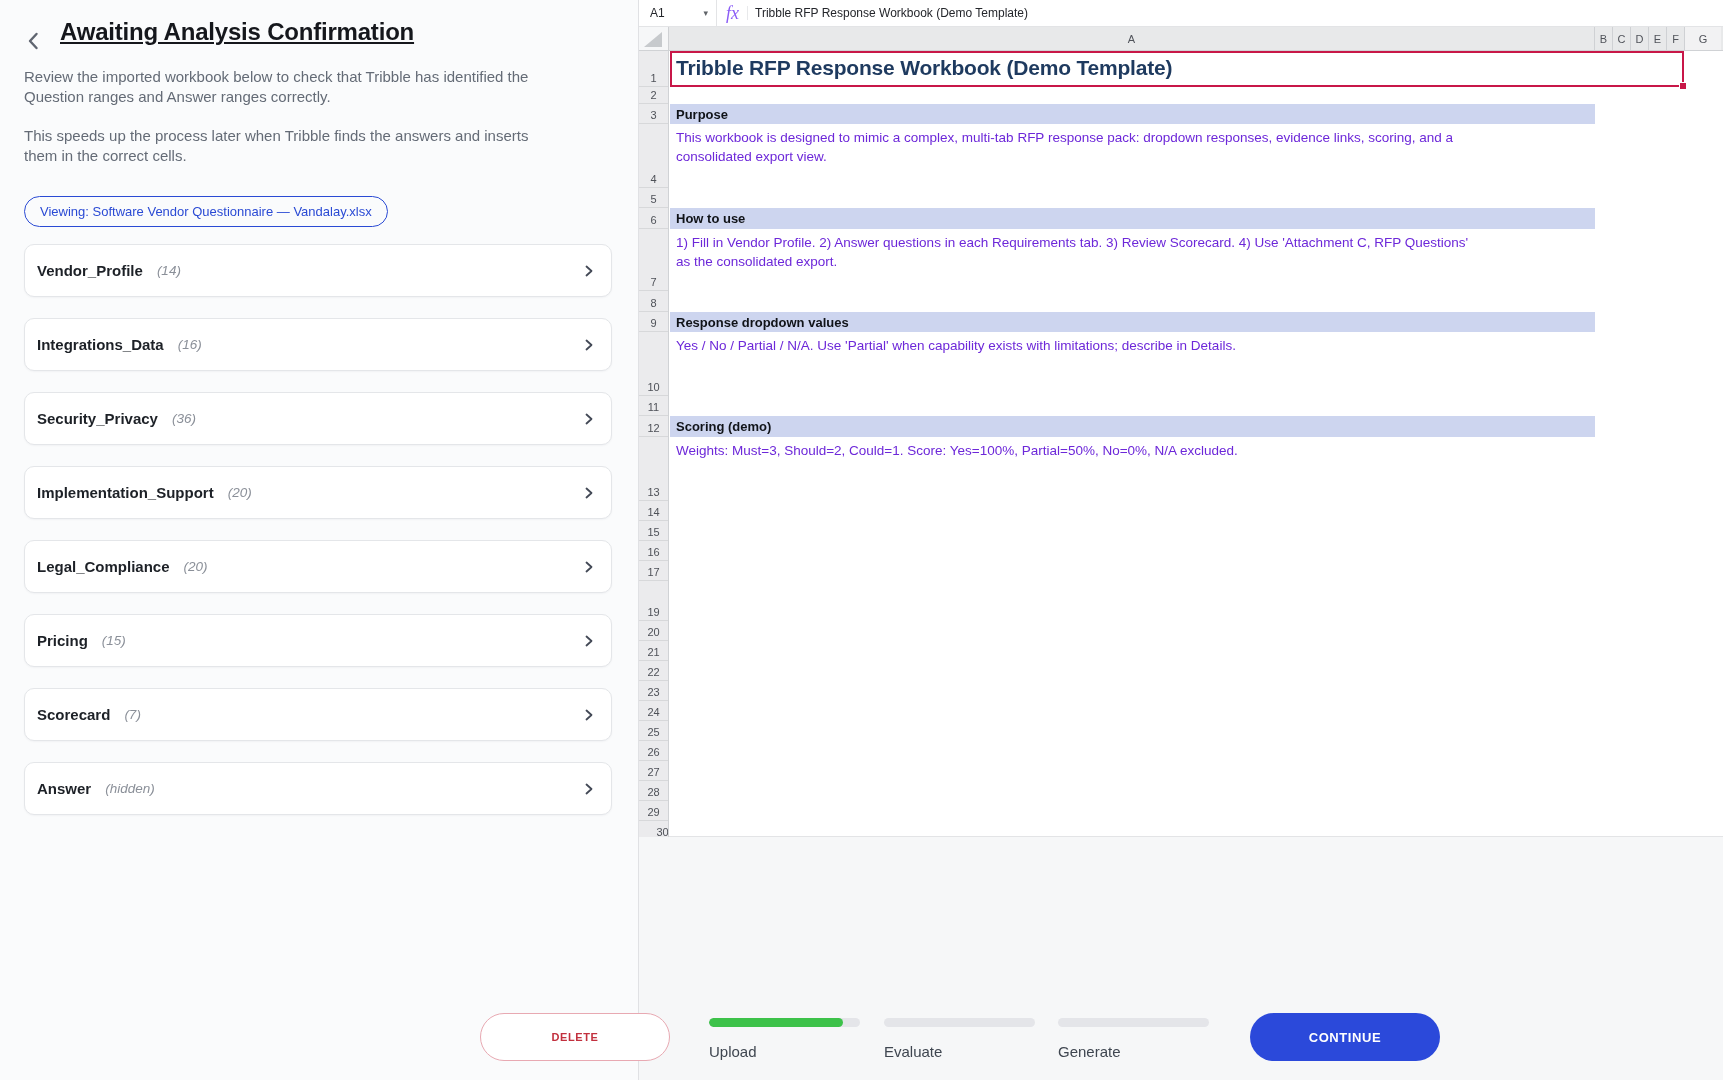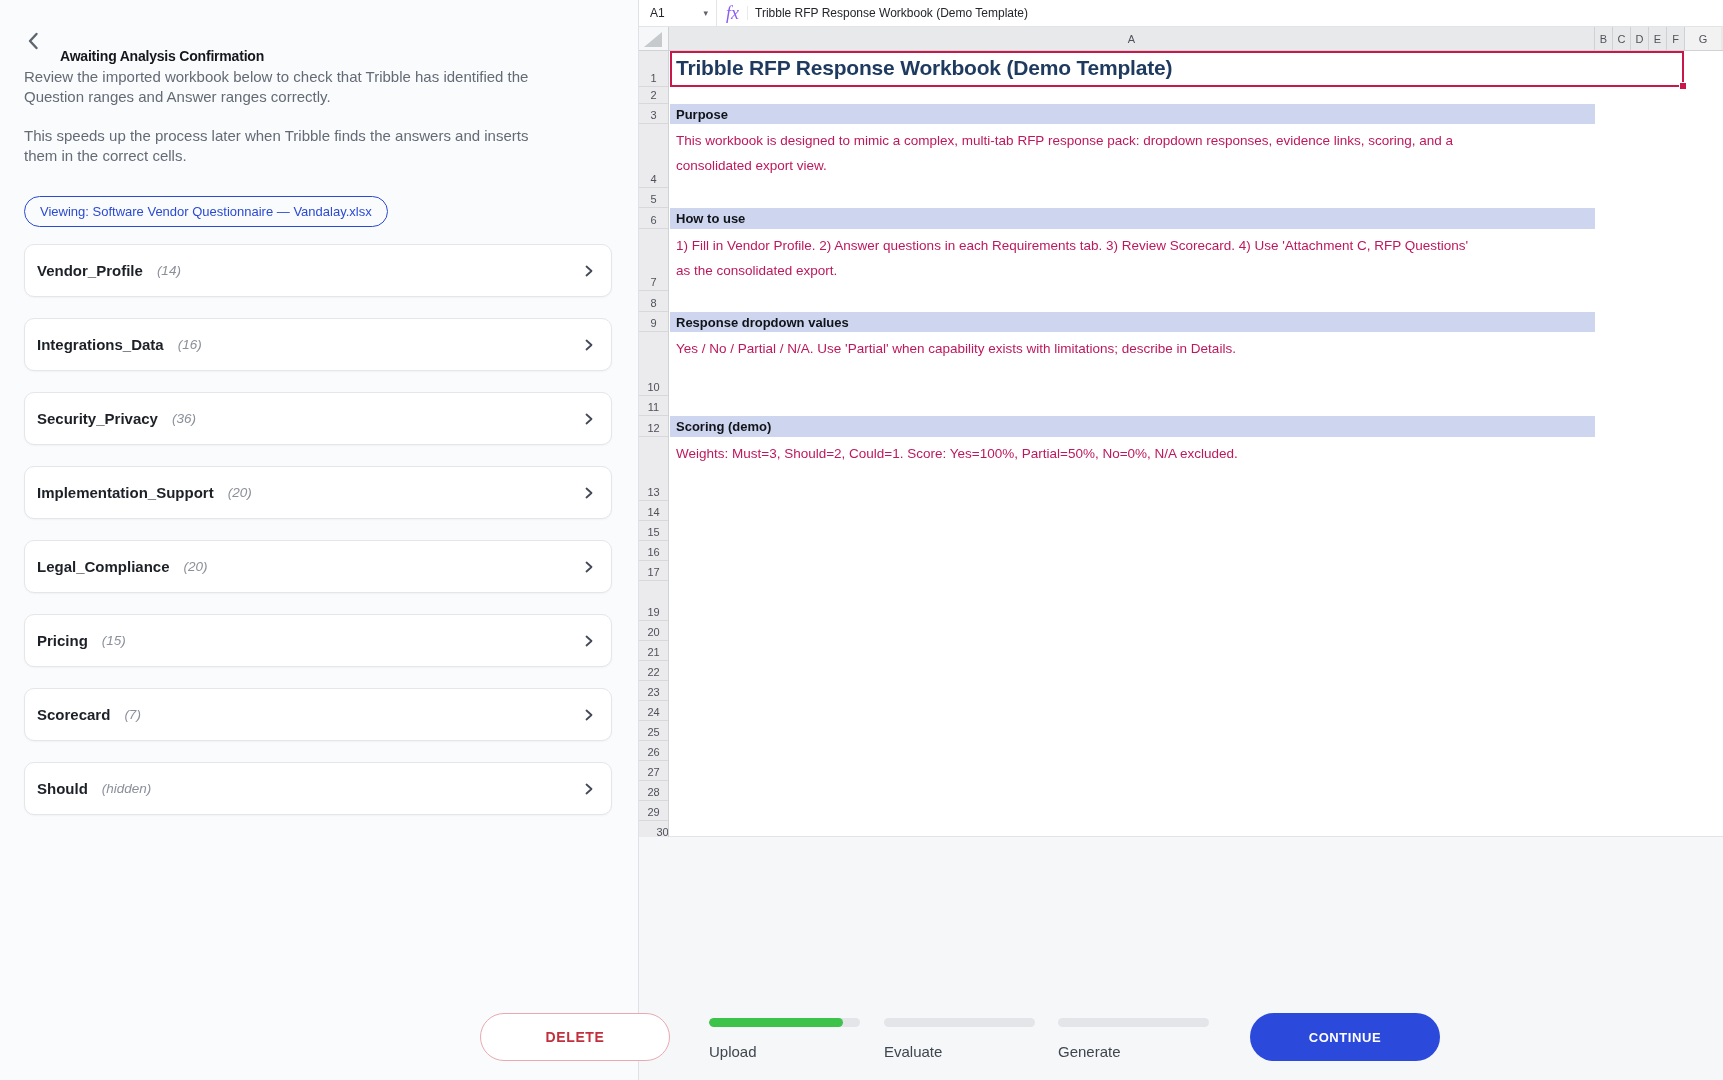"Awaiting Analysis Confirmation" .page-title { font-size: 14px -> 24px; text-decoration: none -> underline; top: 48px -> 18px }
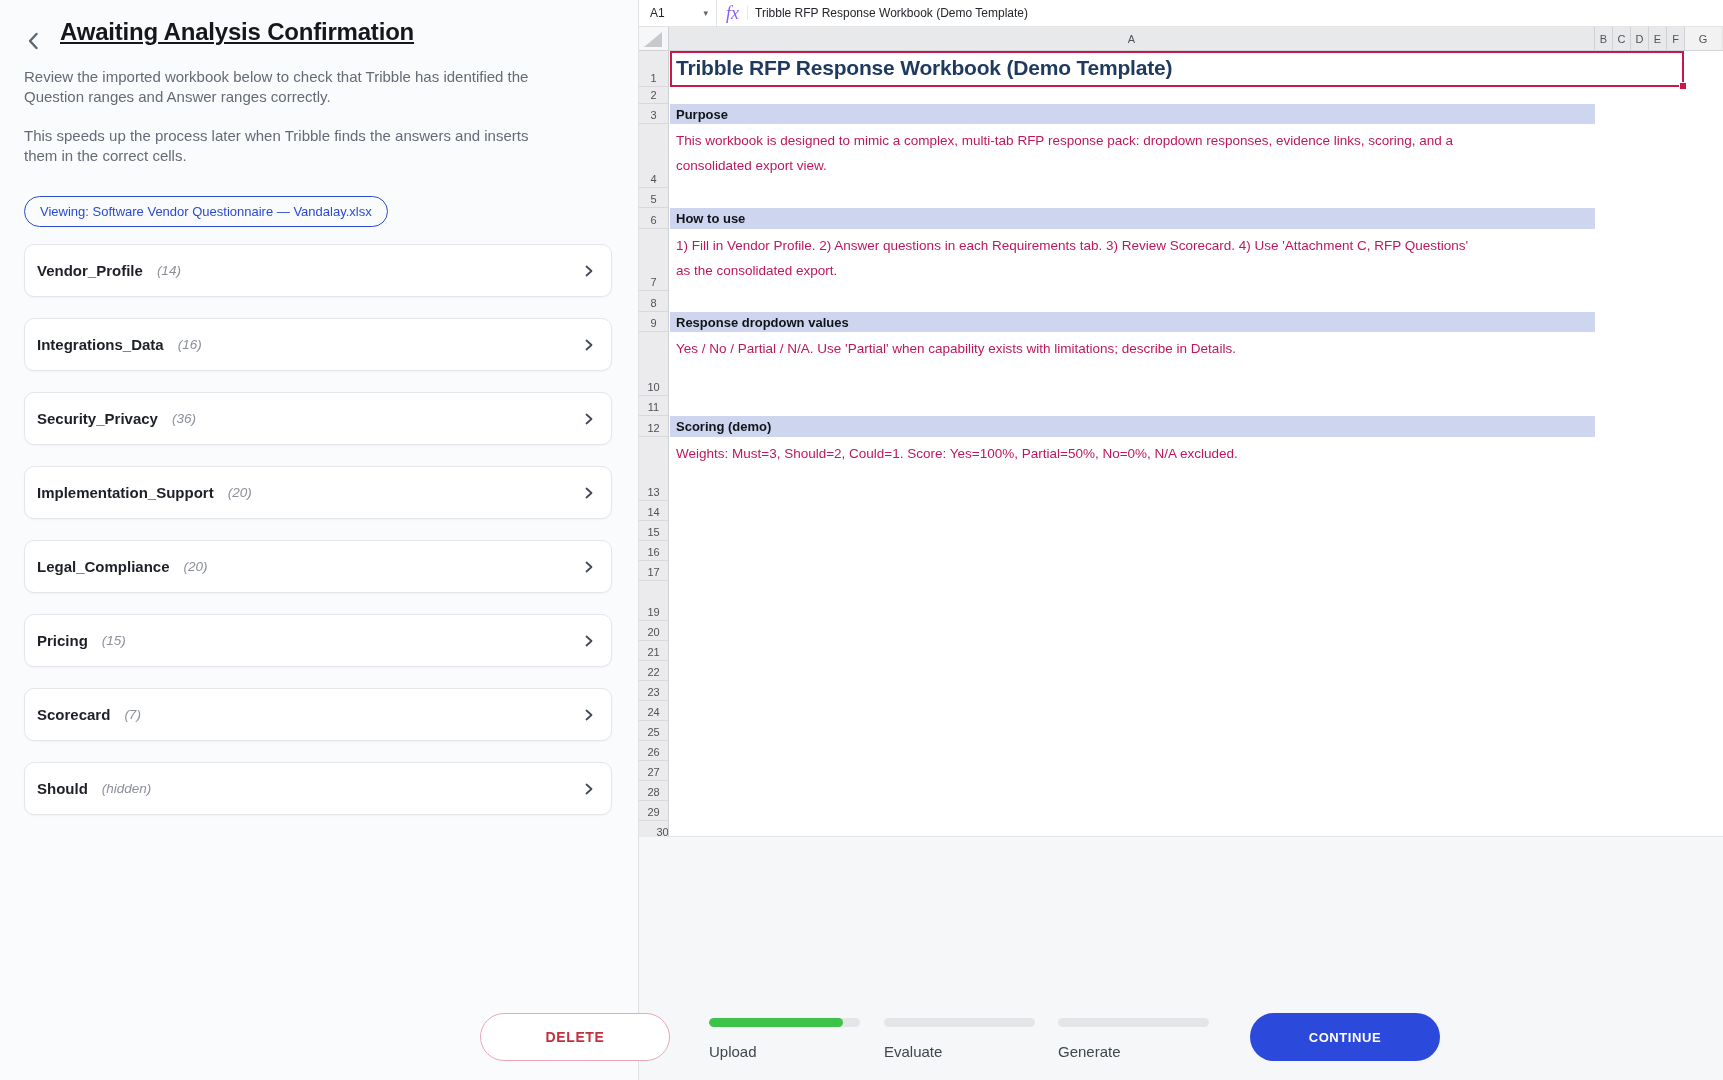"This workbook is designed to" .btext { color: #be185d -> #6d28d9; line-height: 25px -> 19px }
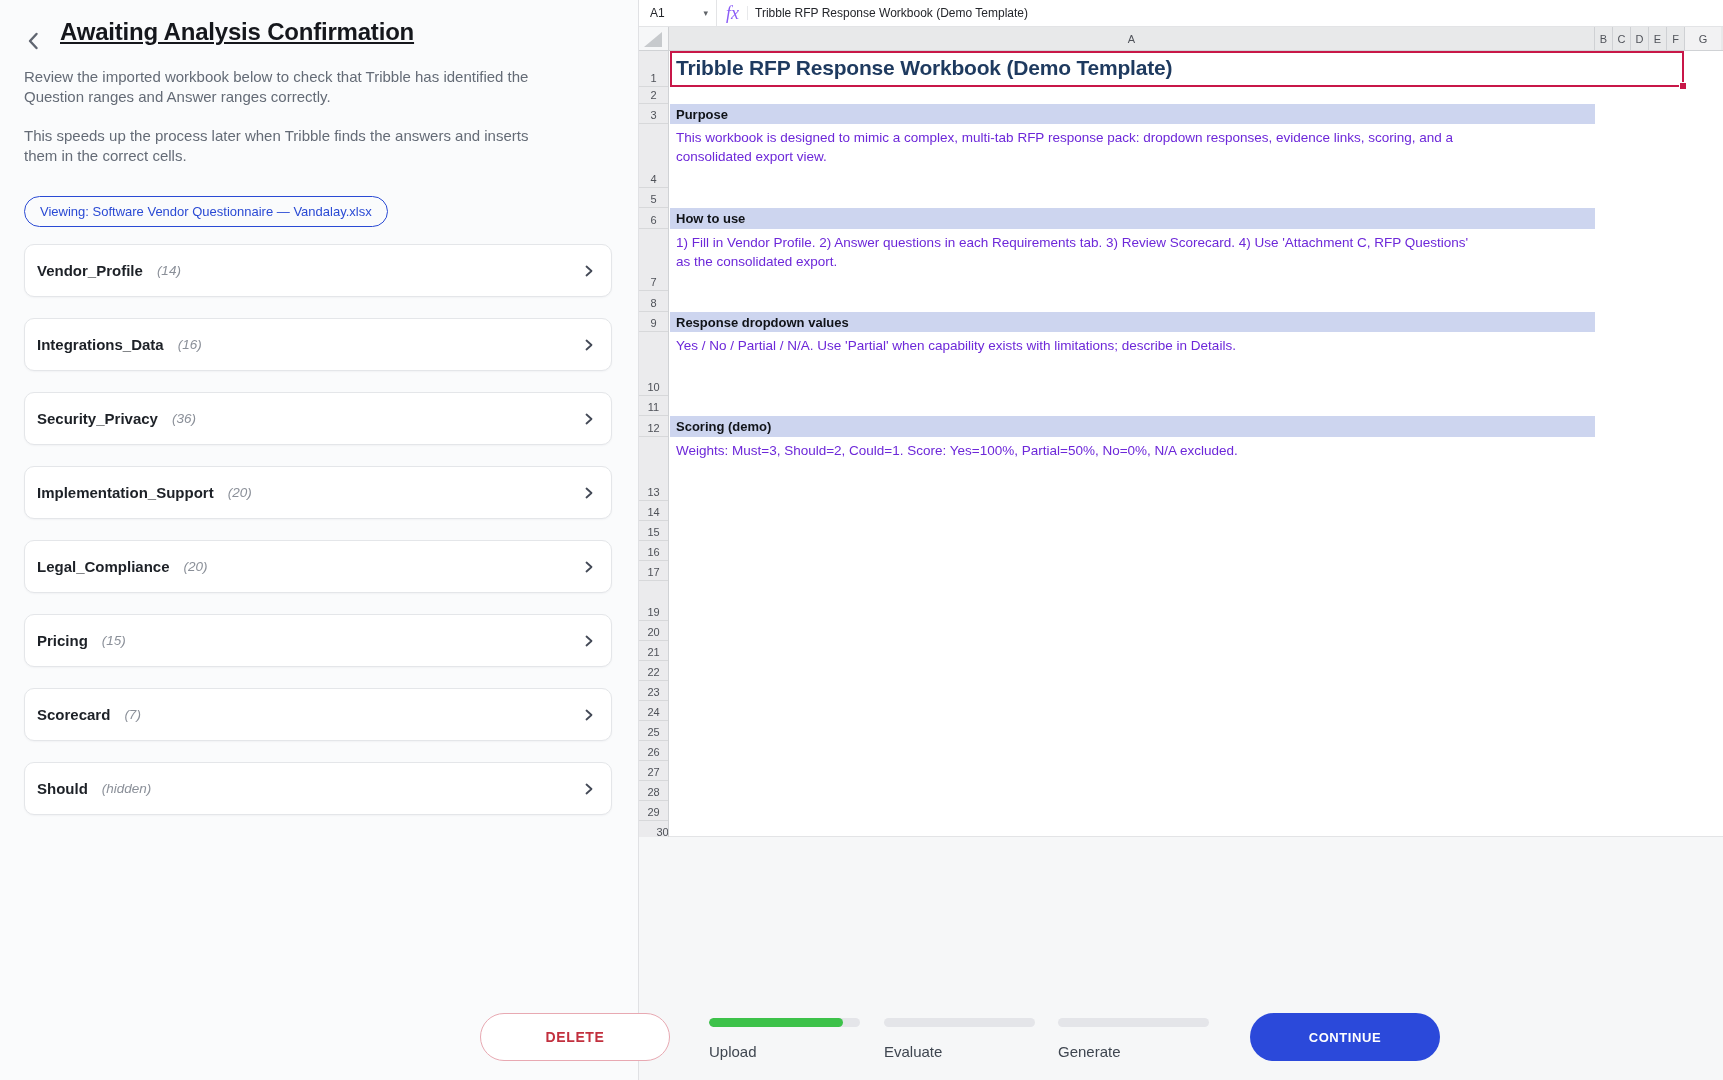"Should" span.card-label { text: Should -> Answer }
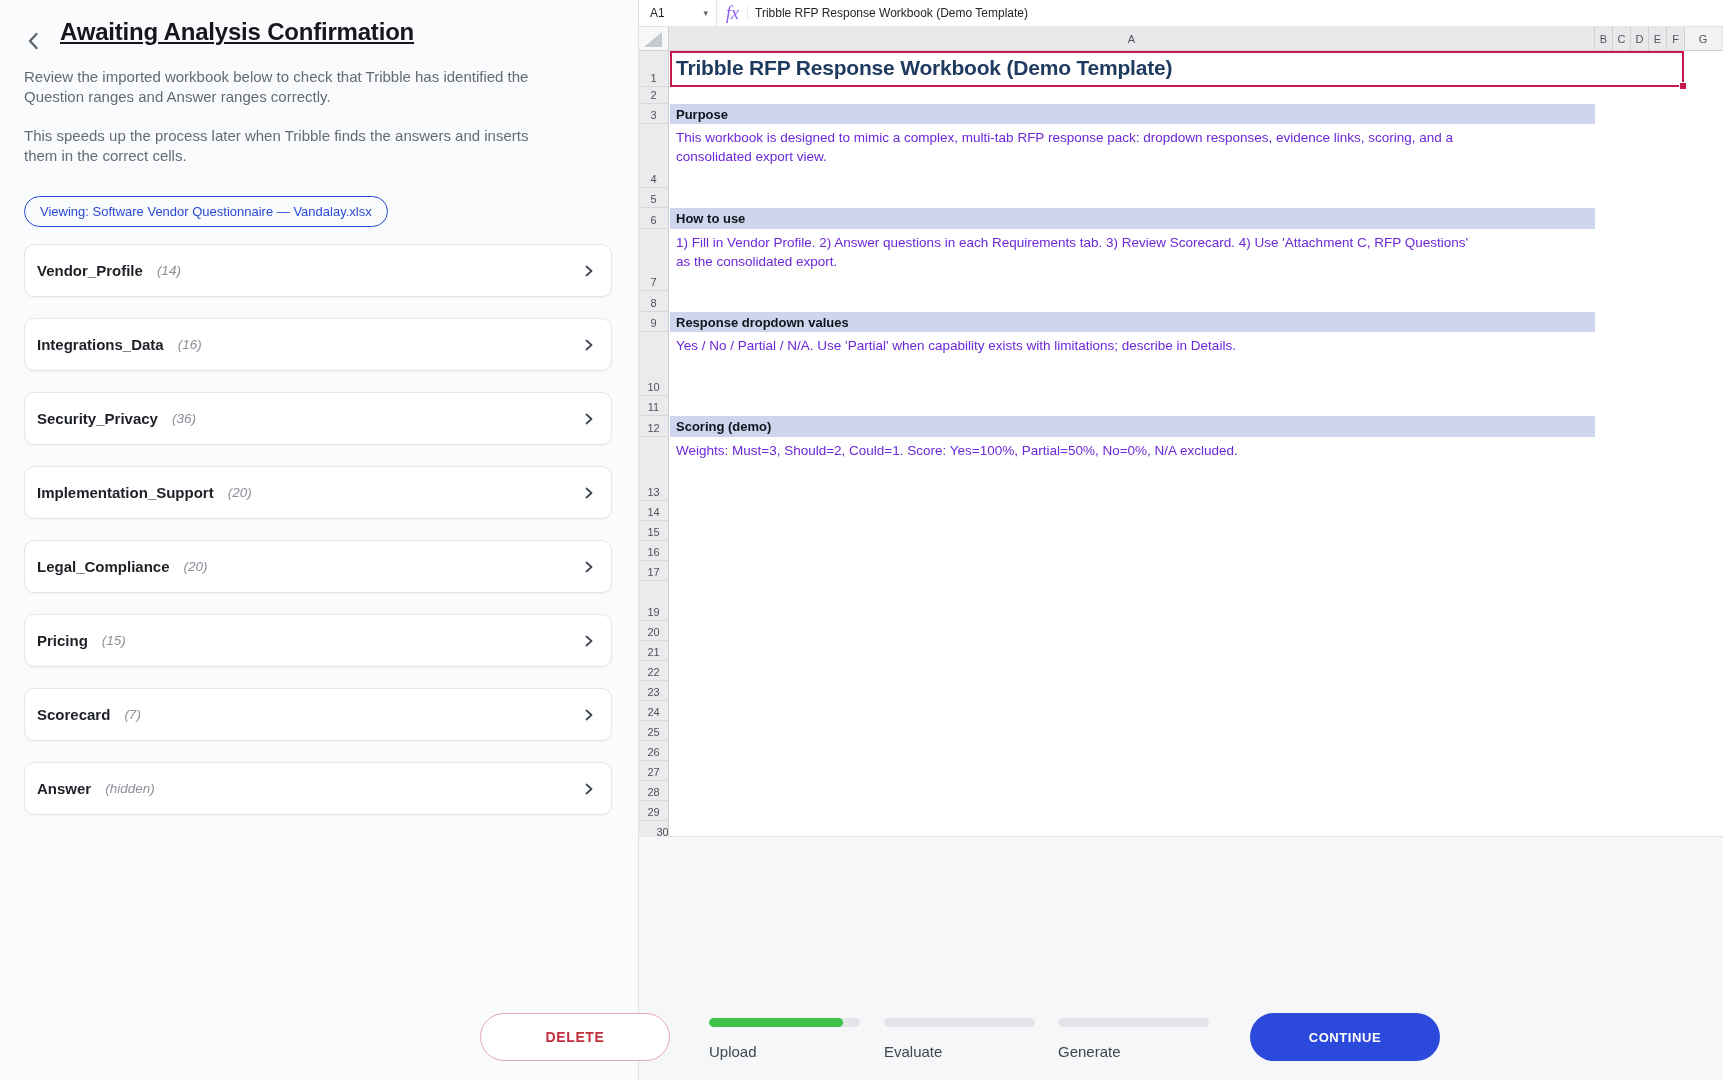"DELETE" .delete-btn { font-size: 14px -> 11px }
